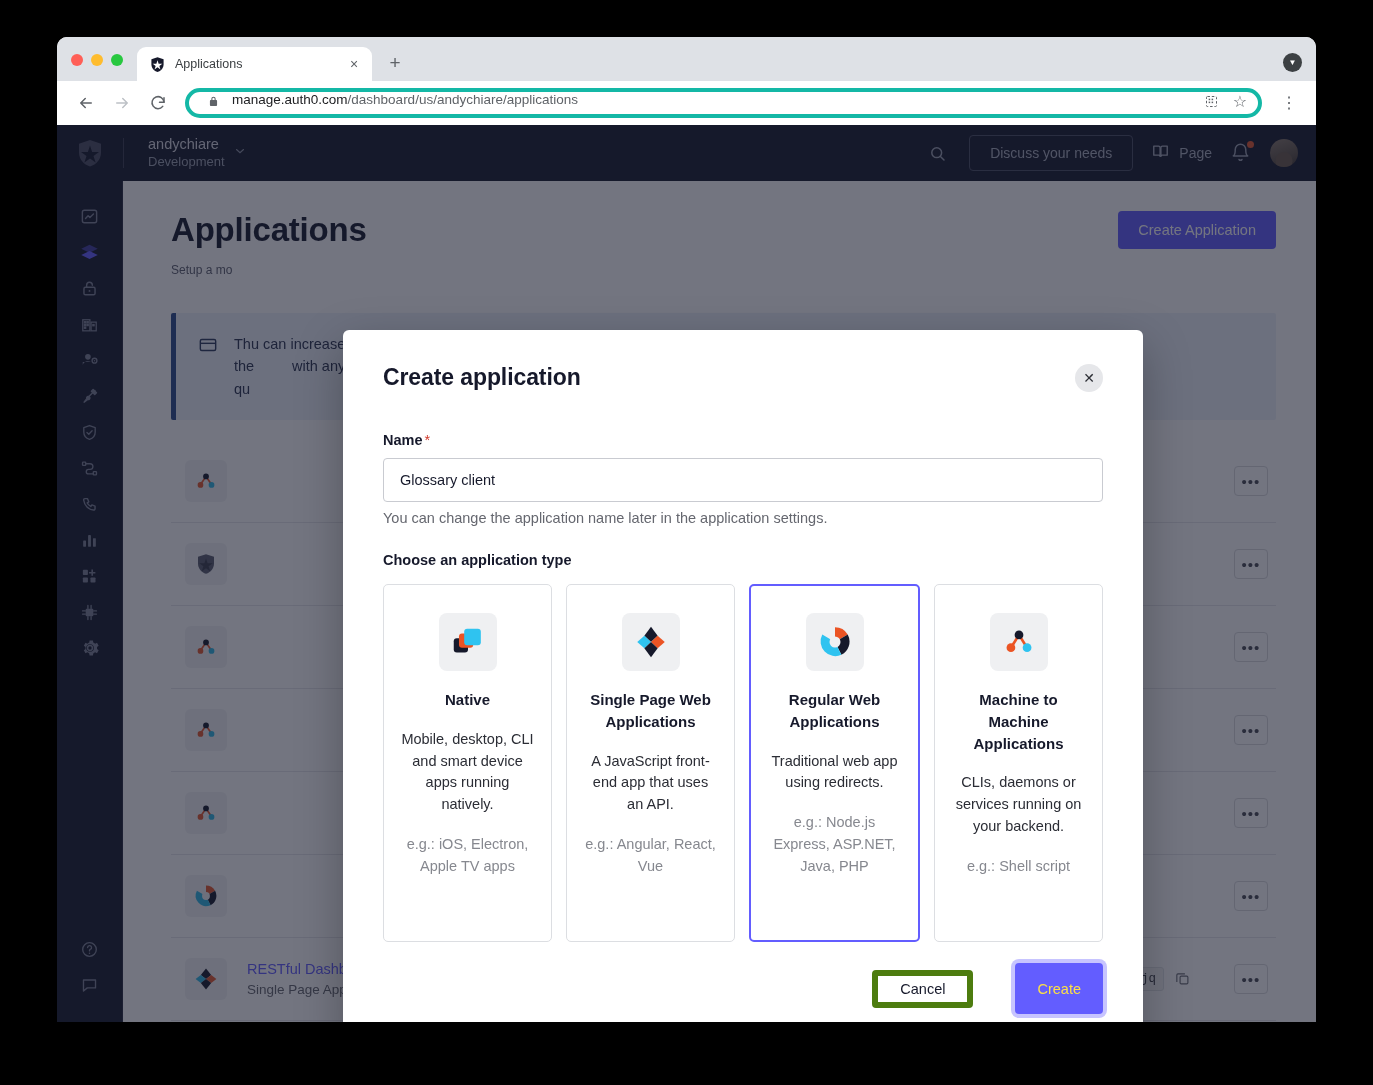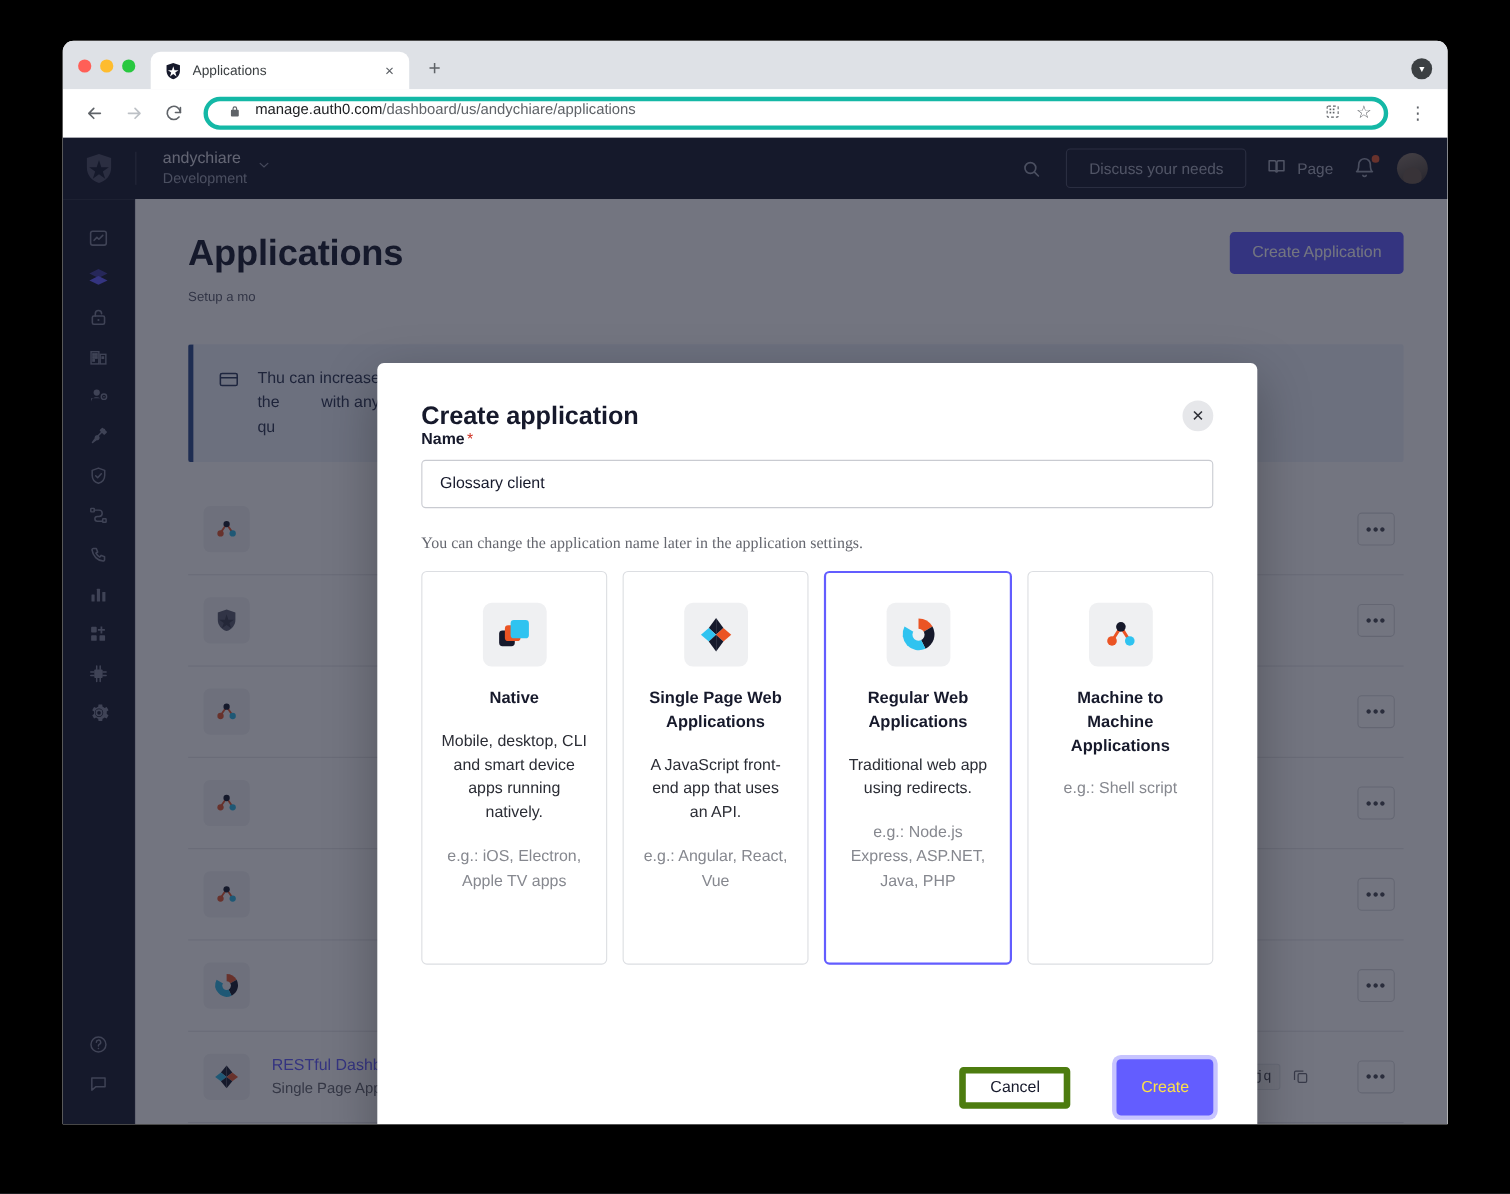"Name *" .field-label { margin-top: none -> 40px }
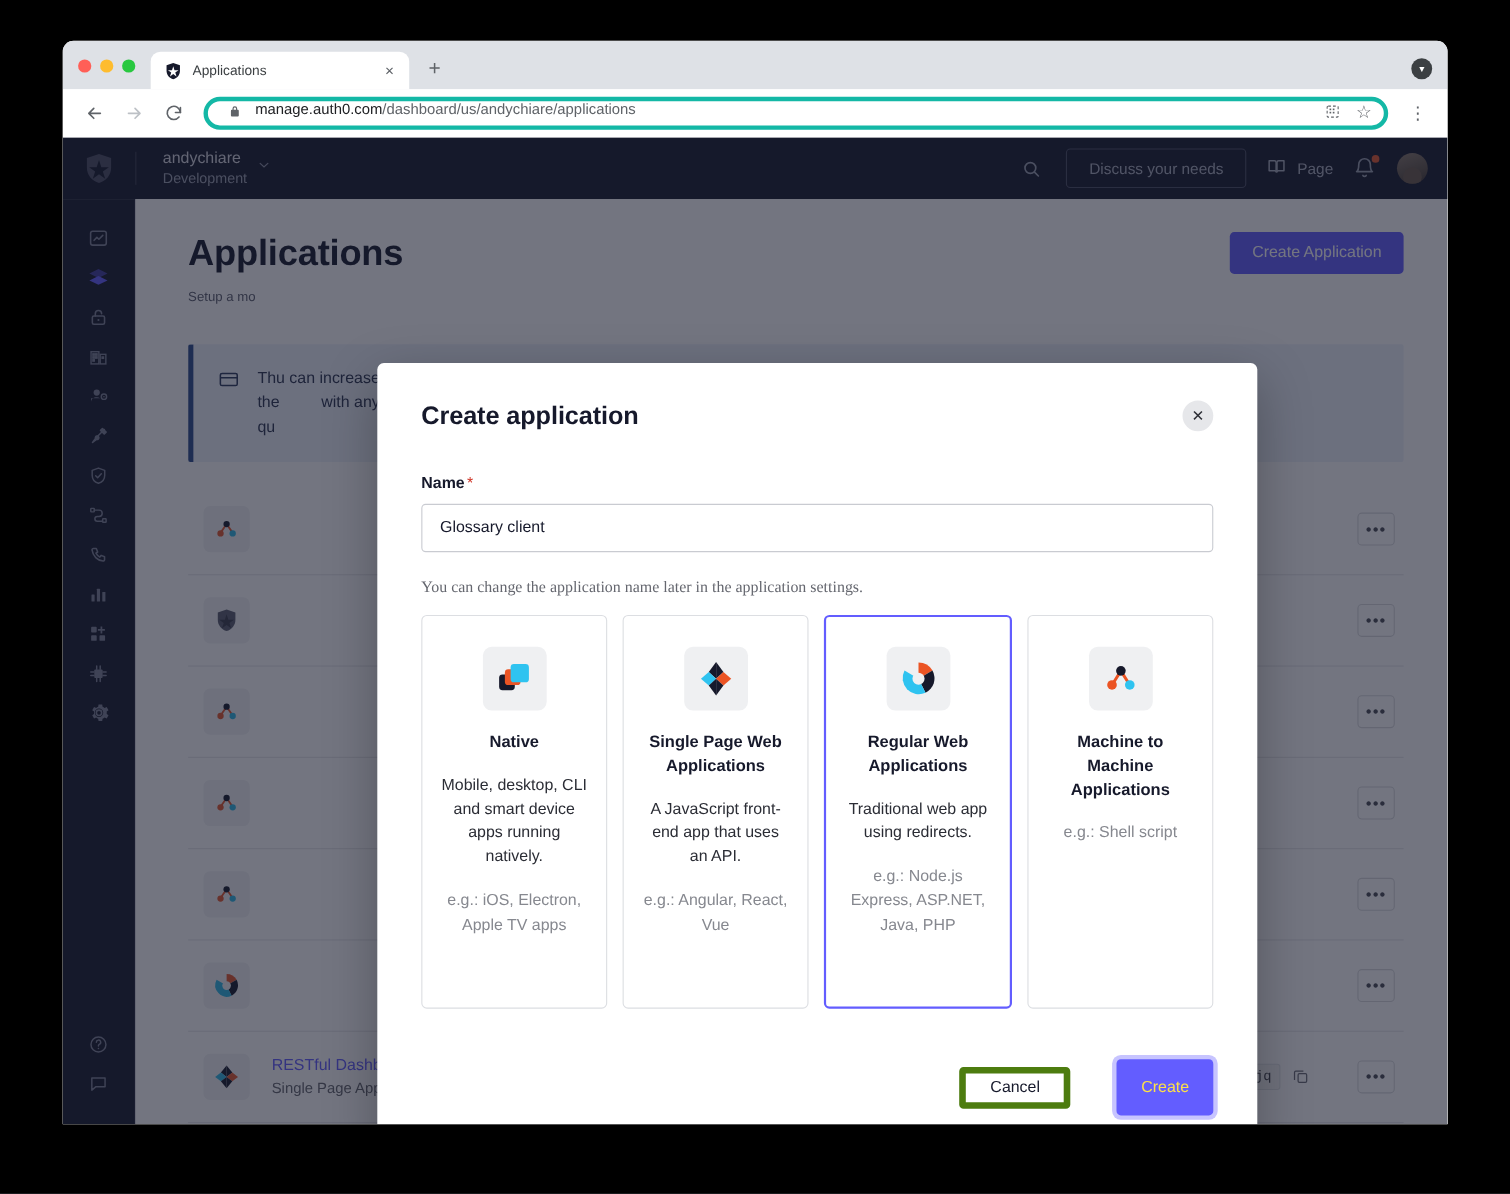"You can change the application" .field-help { font-family: Liberation Serif, serif -> none; margin-top: 24px -> 8px }
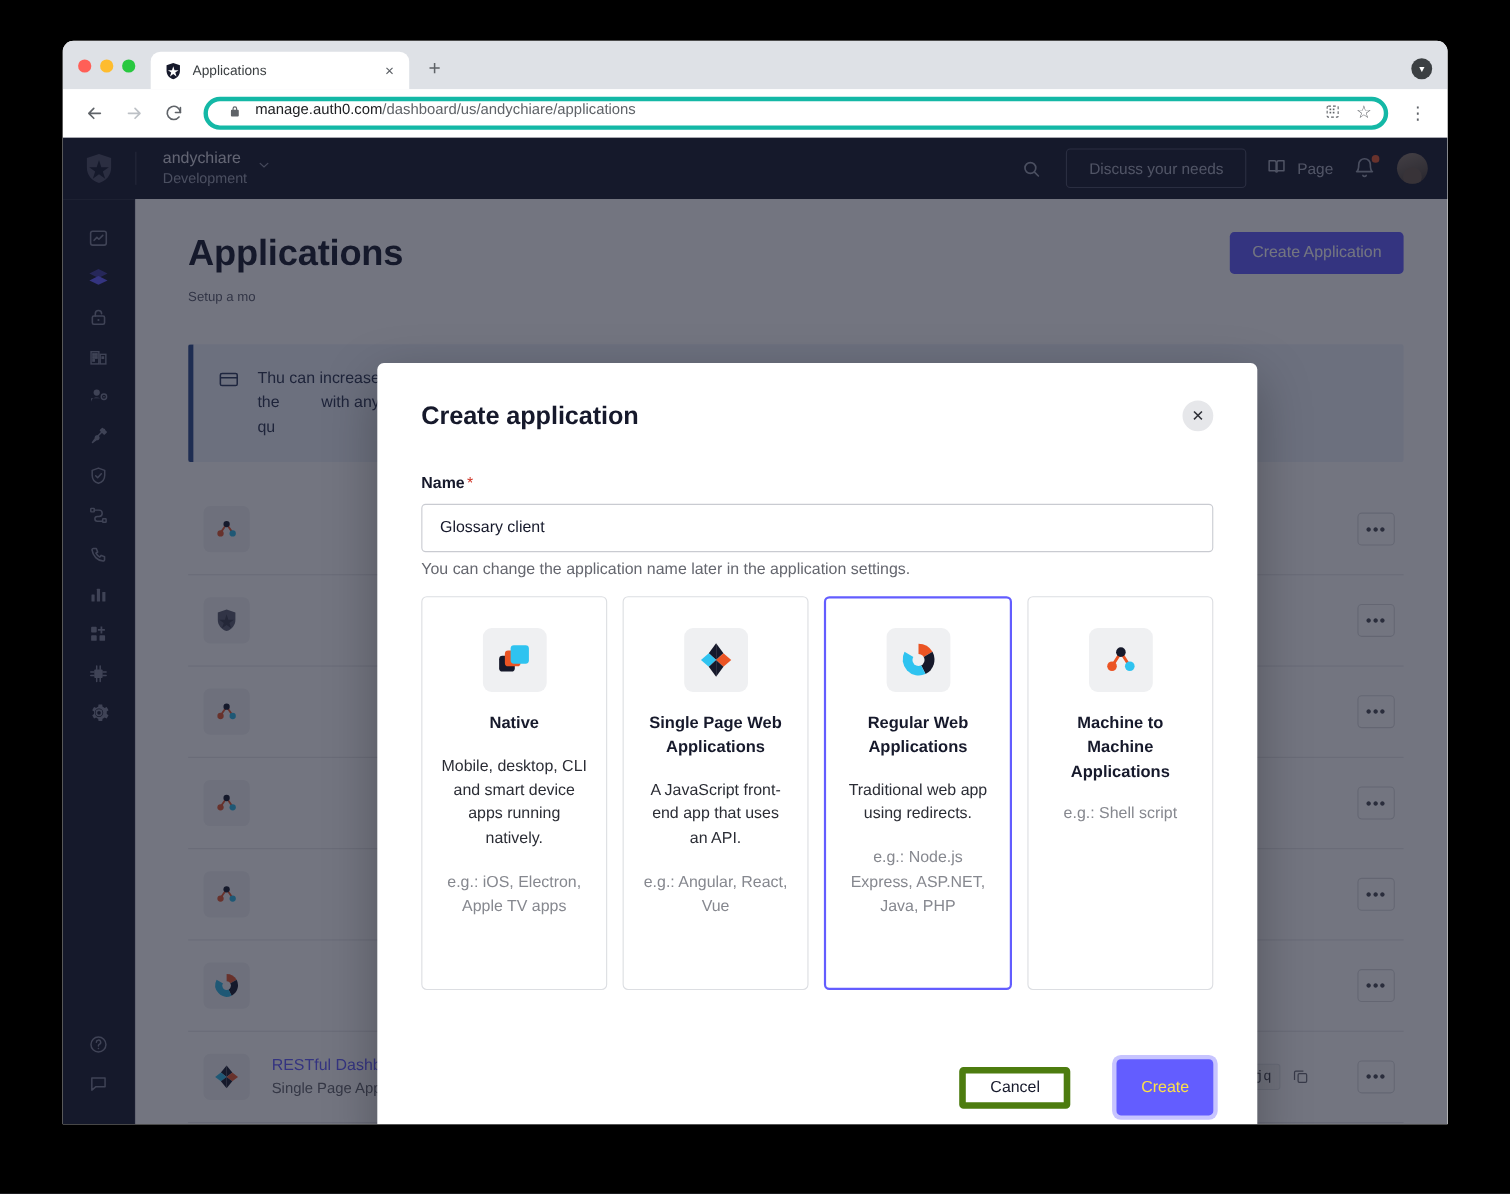"Choose an application type" div.choose-label { html: none -> <div>Choose an application type</div> }
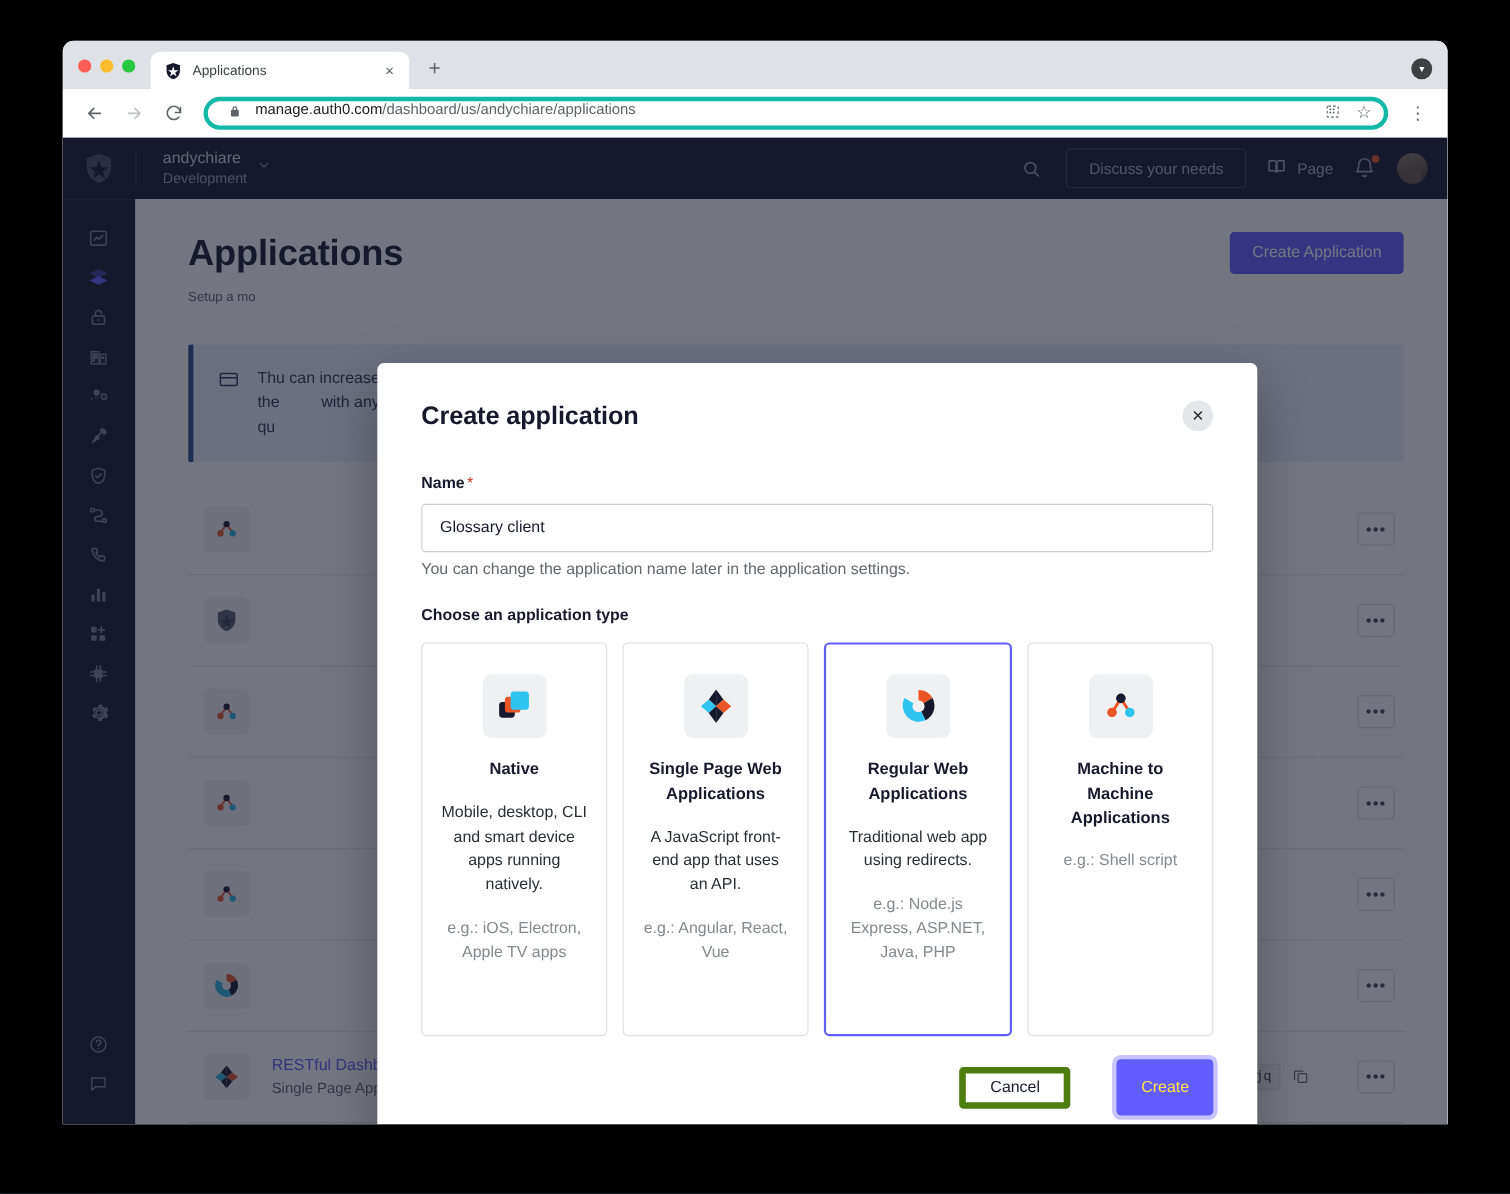"CLIs, daemons or services running" div.card-desc { html: none -> <div>CLIs, daemons or services running on your backend.</div> }
